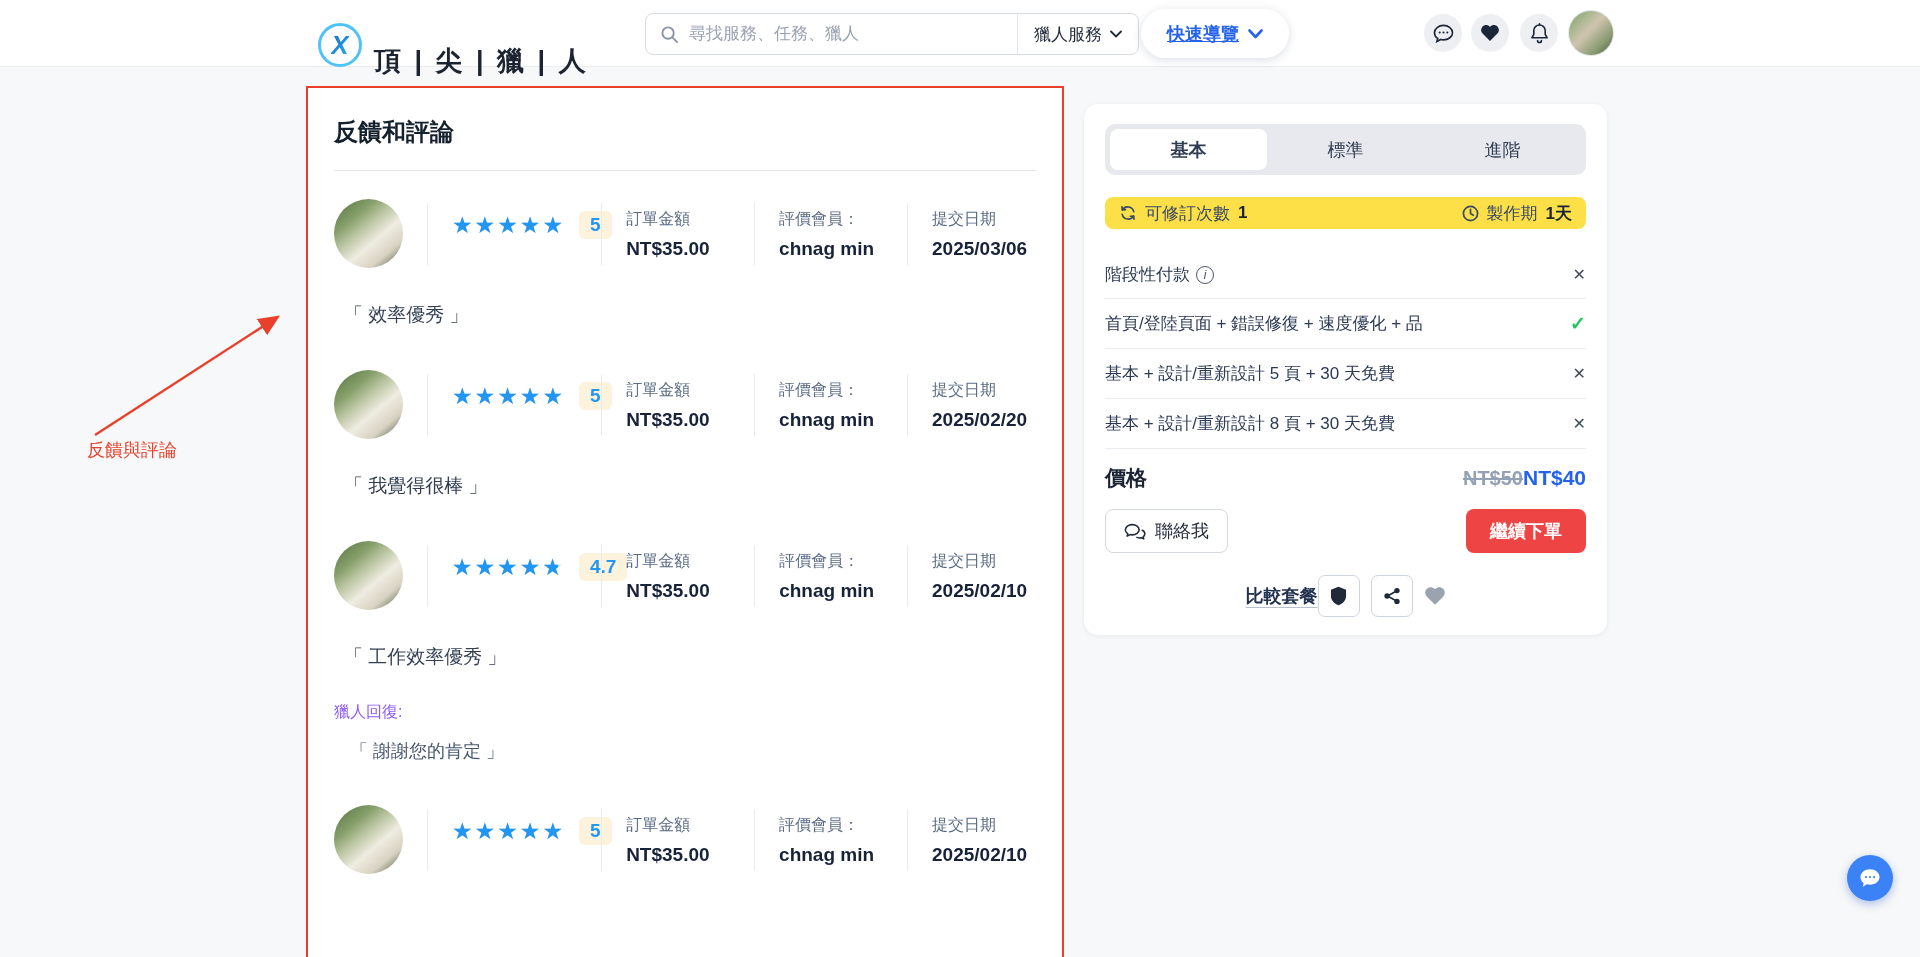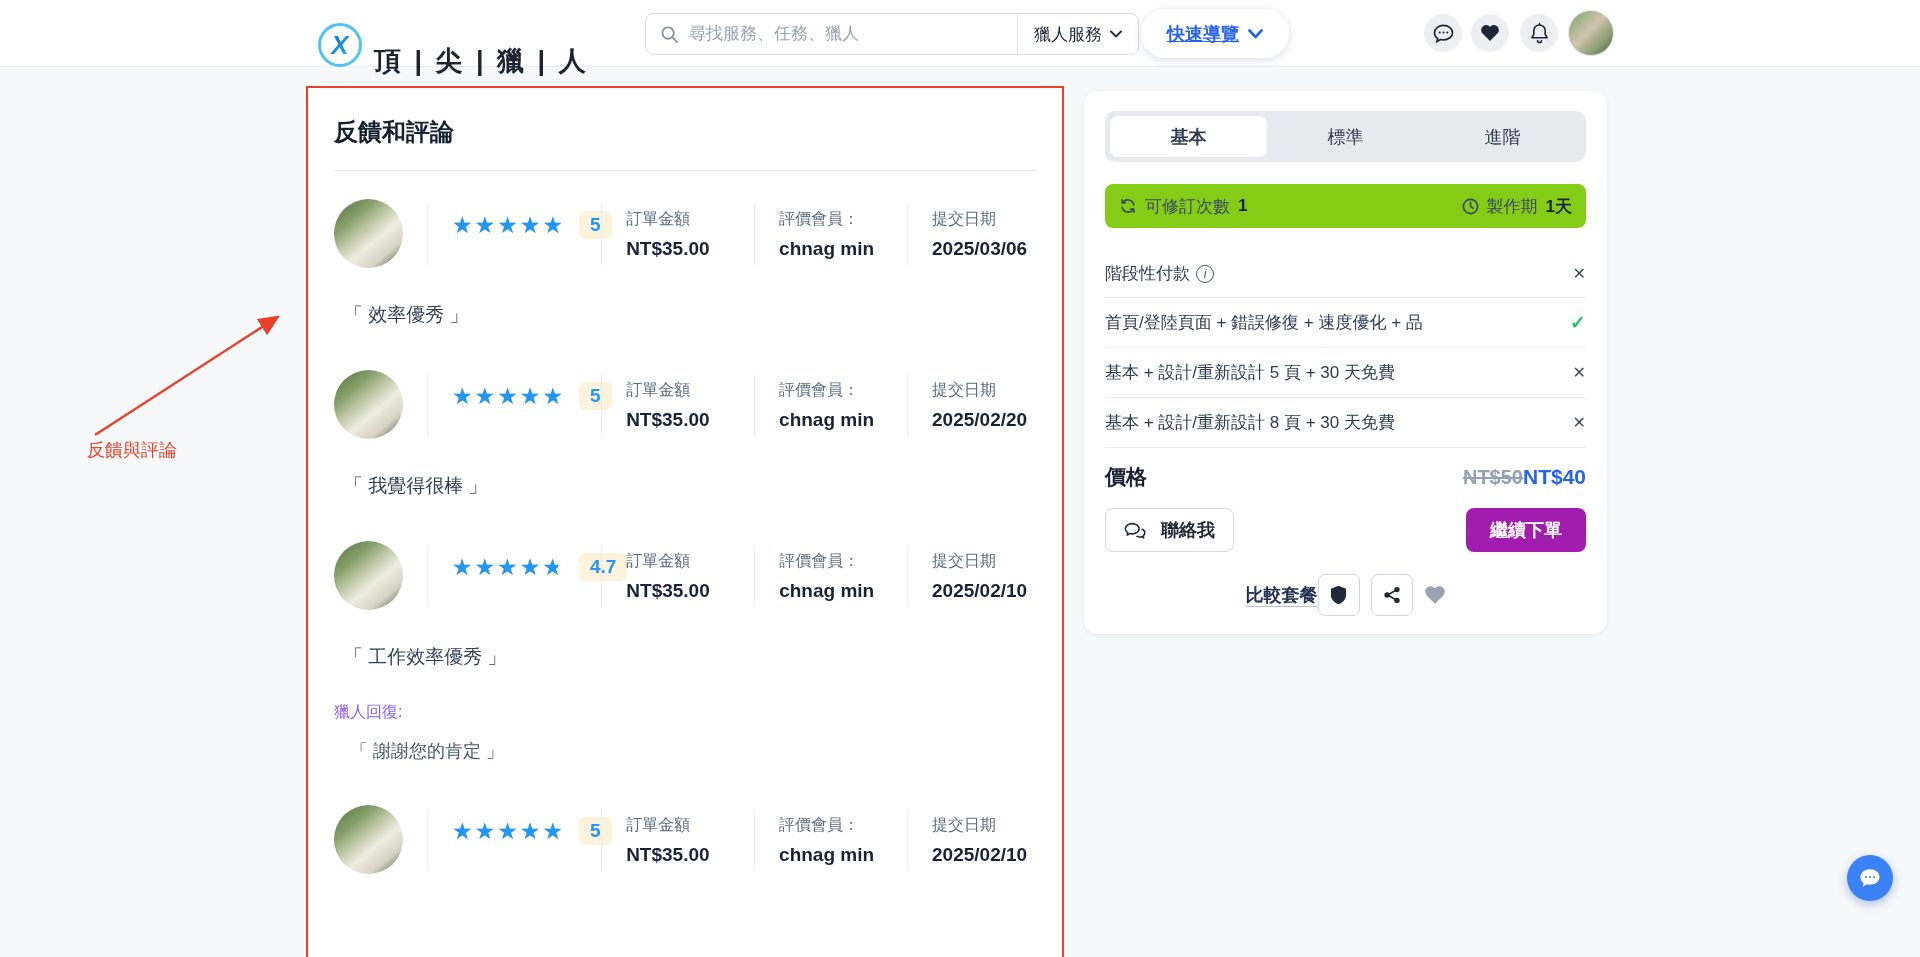"基本" .panel { top: 91px -> 104px }
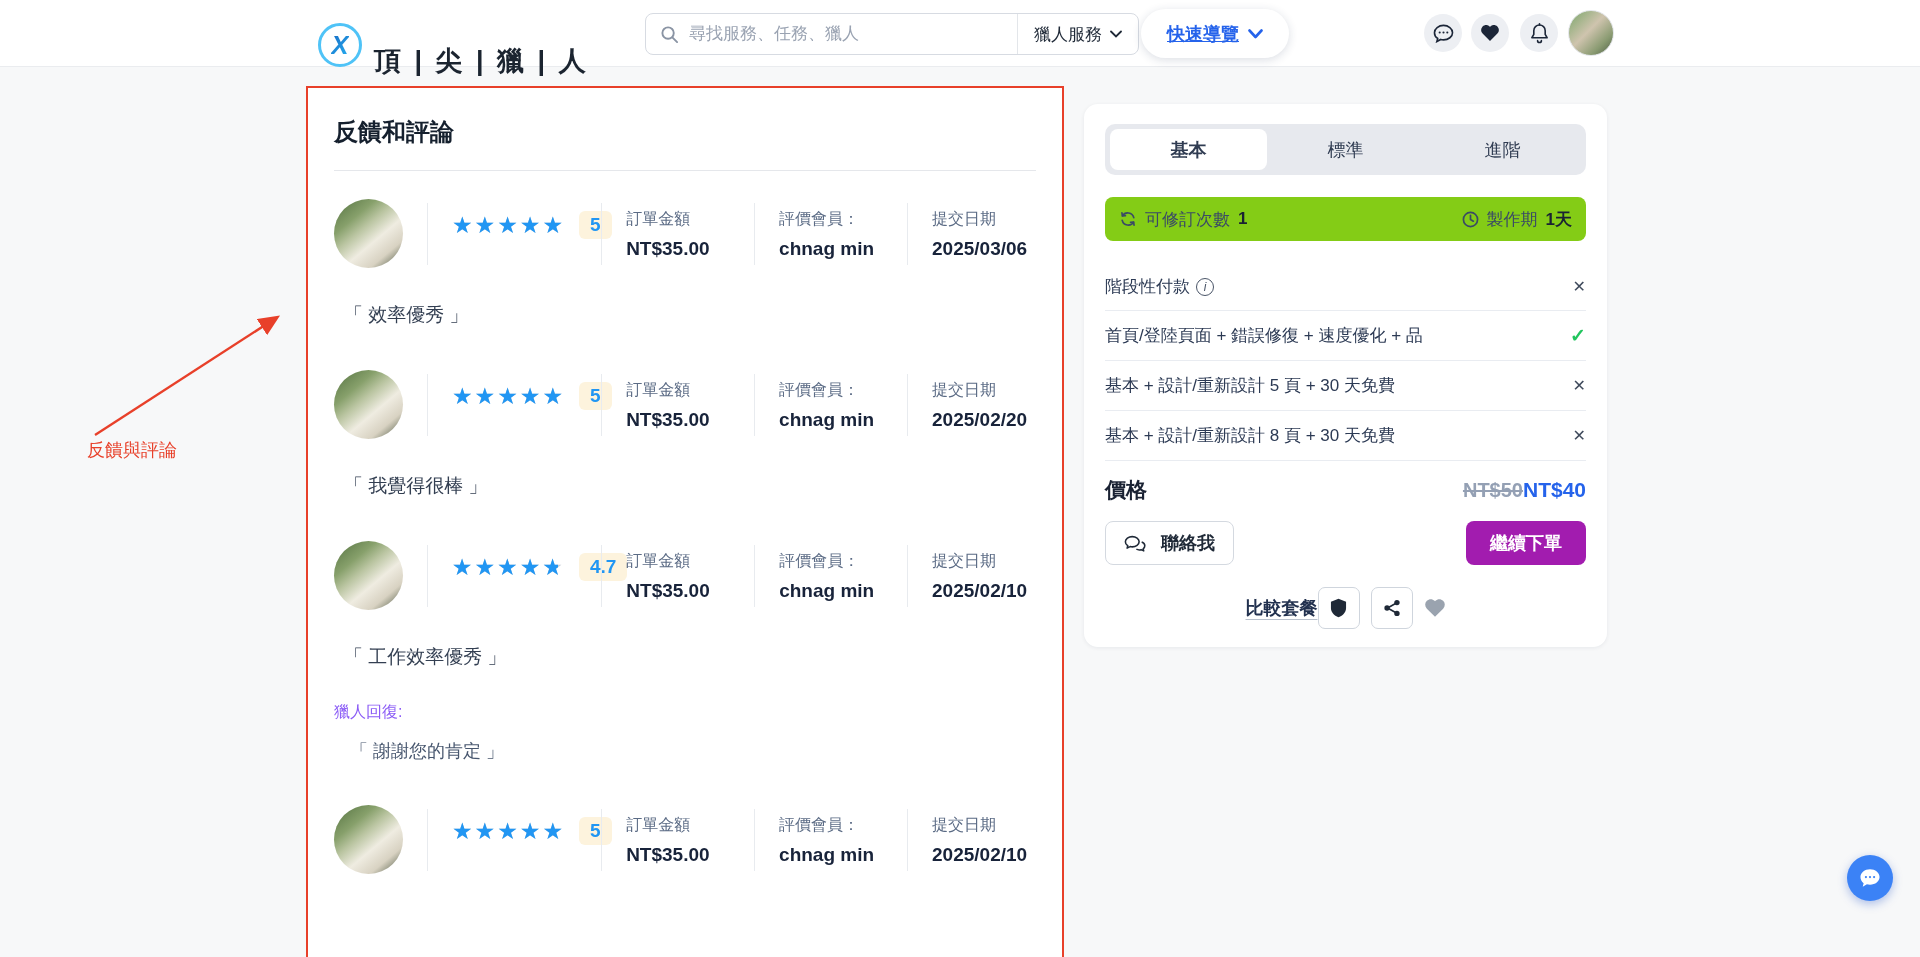"可修訂次數" .meta-bar { background: #84cc16 -> #fde047; height: 44px -> 32px }
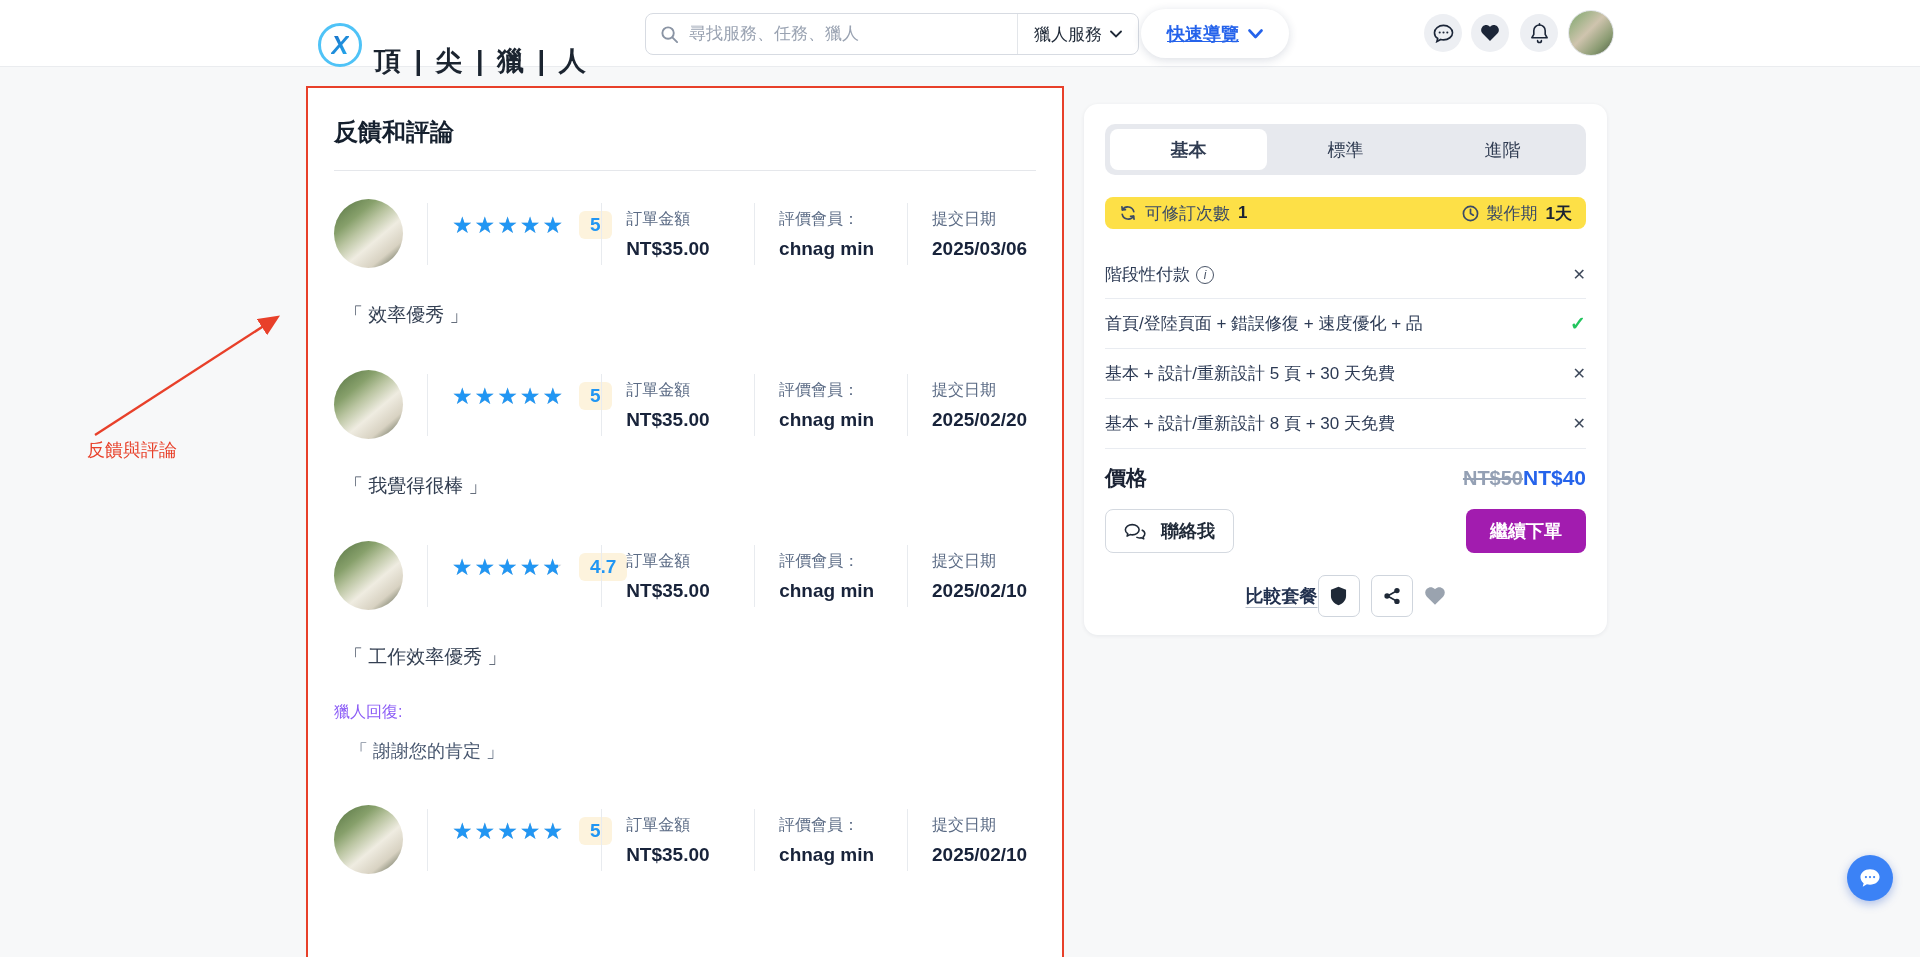"聯絡我" .contact-btn { font-weight: 700 -> 400; gap: 15px -> 9px }
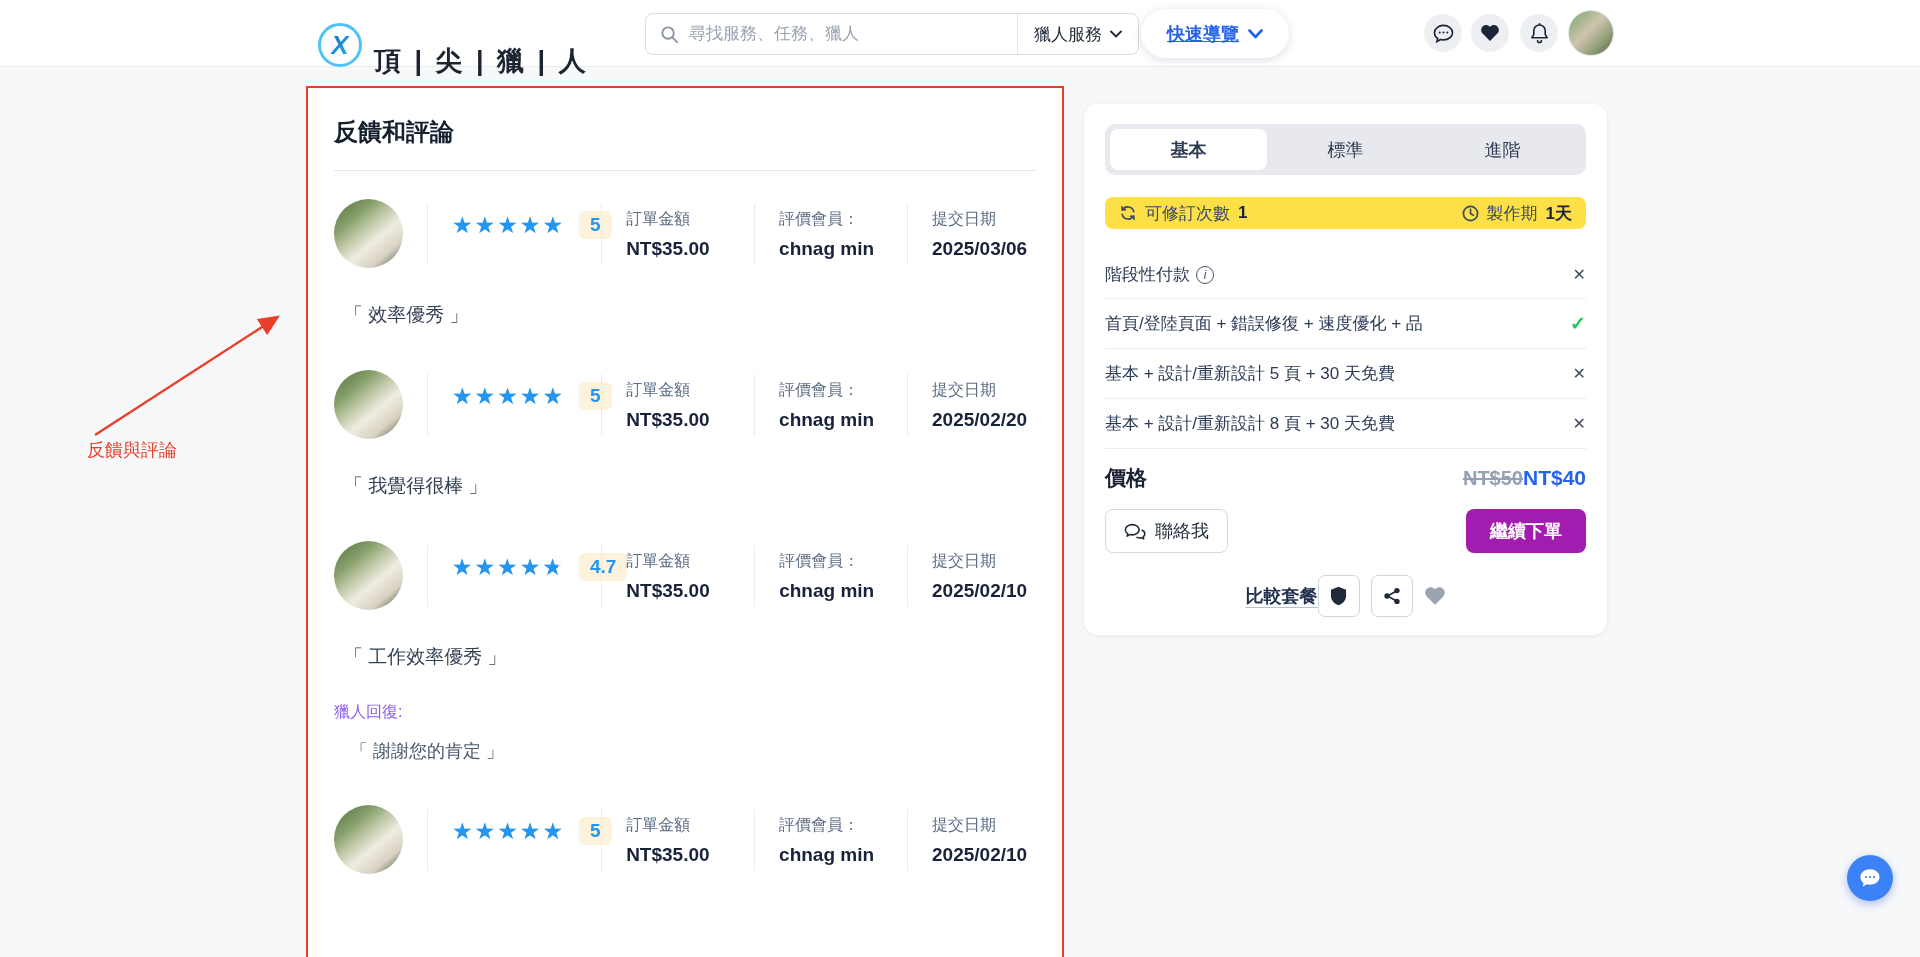"繼續下單" .order-btn { background: #a21caf -> #ef4444 }
